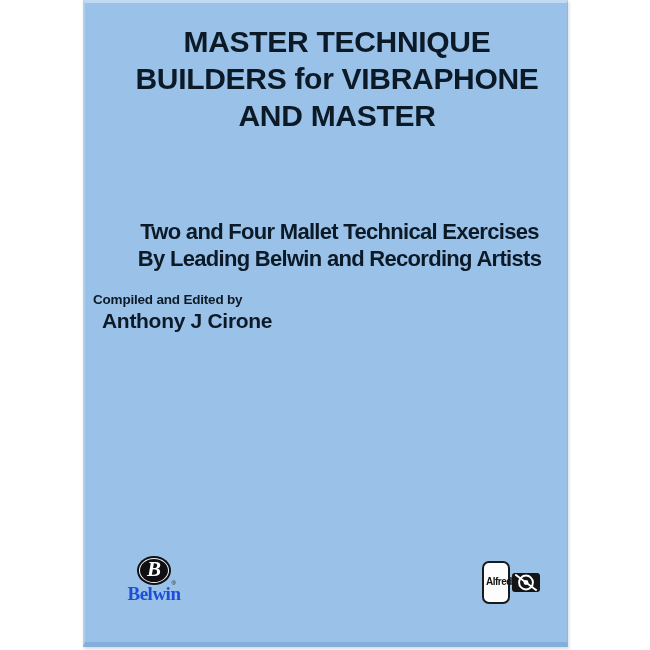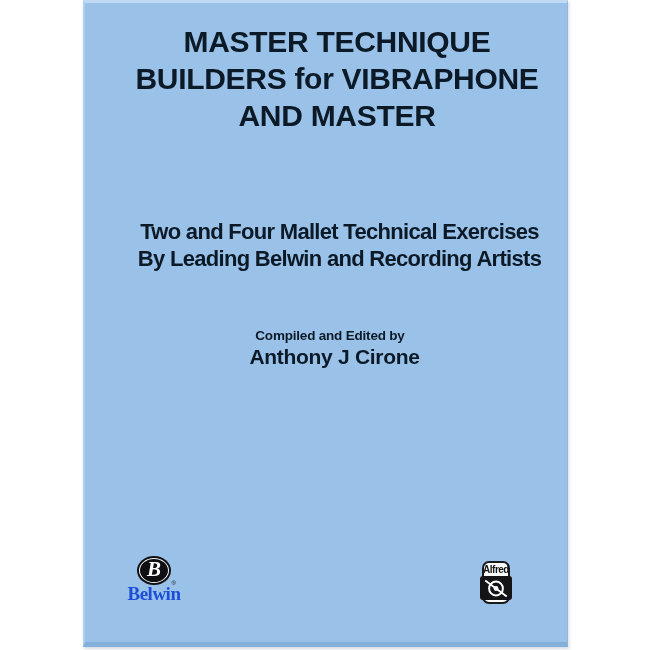"Compiled and Edited by" .credit-block { margin-top: 36px -> none; text-align: center -> left }
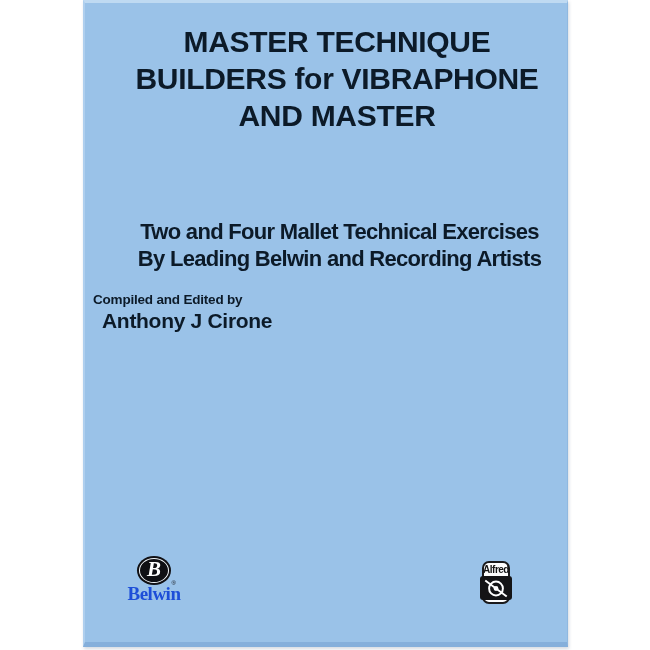"Alfred" .alfred { flex-direction: column -> row }
